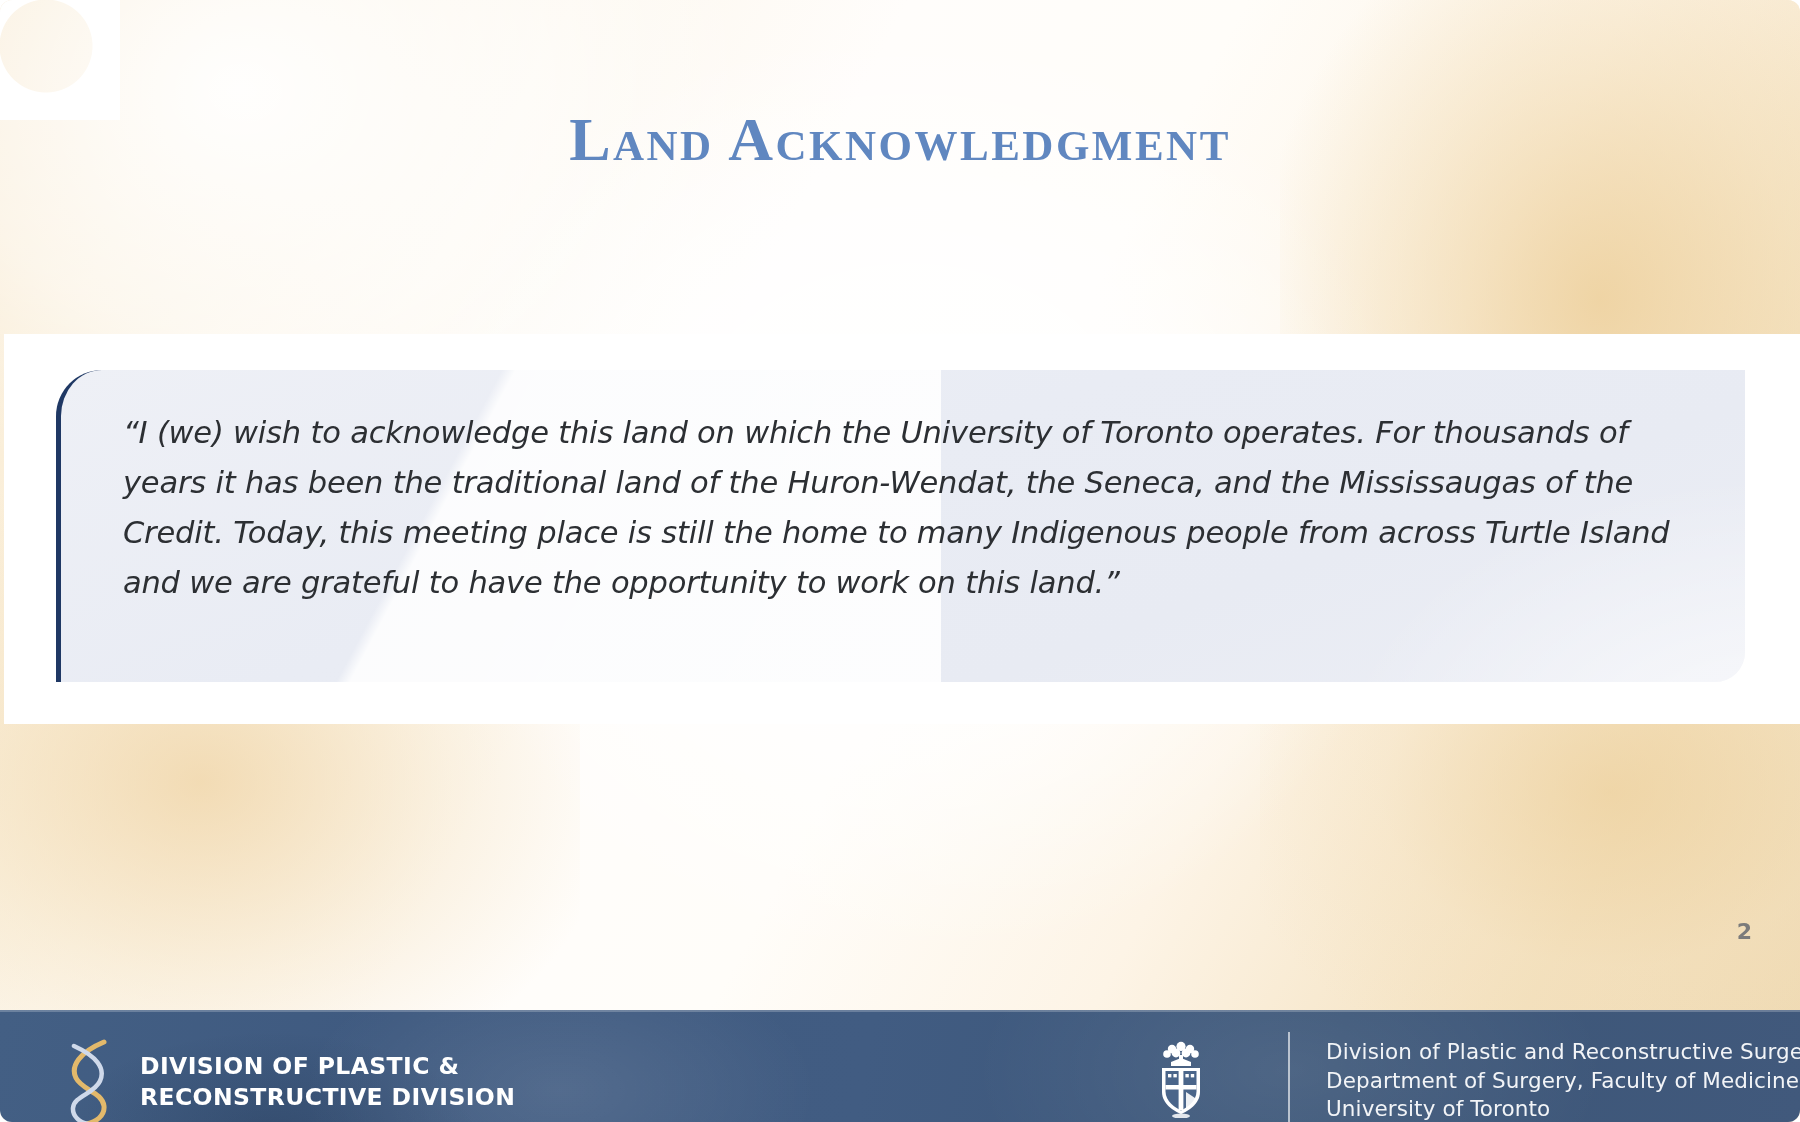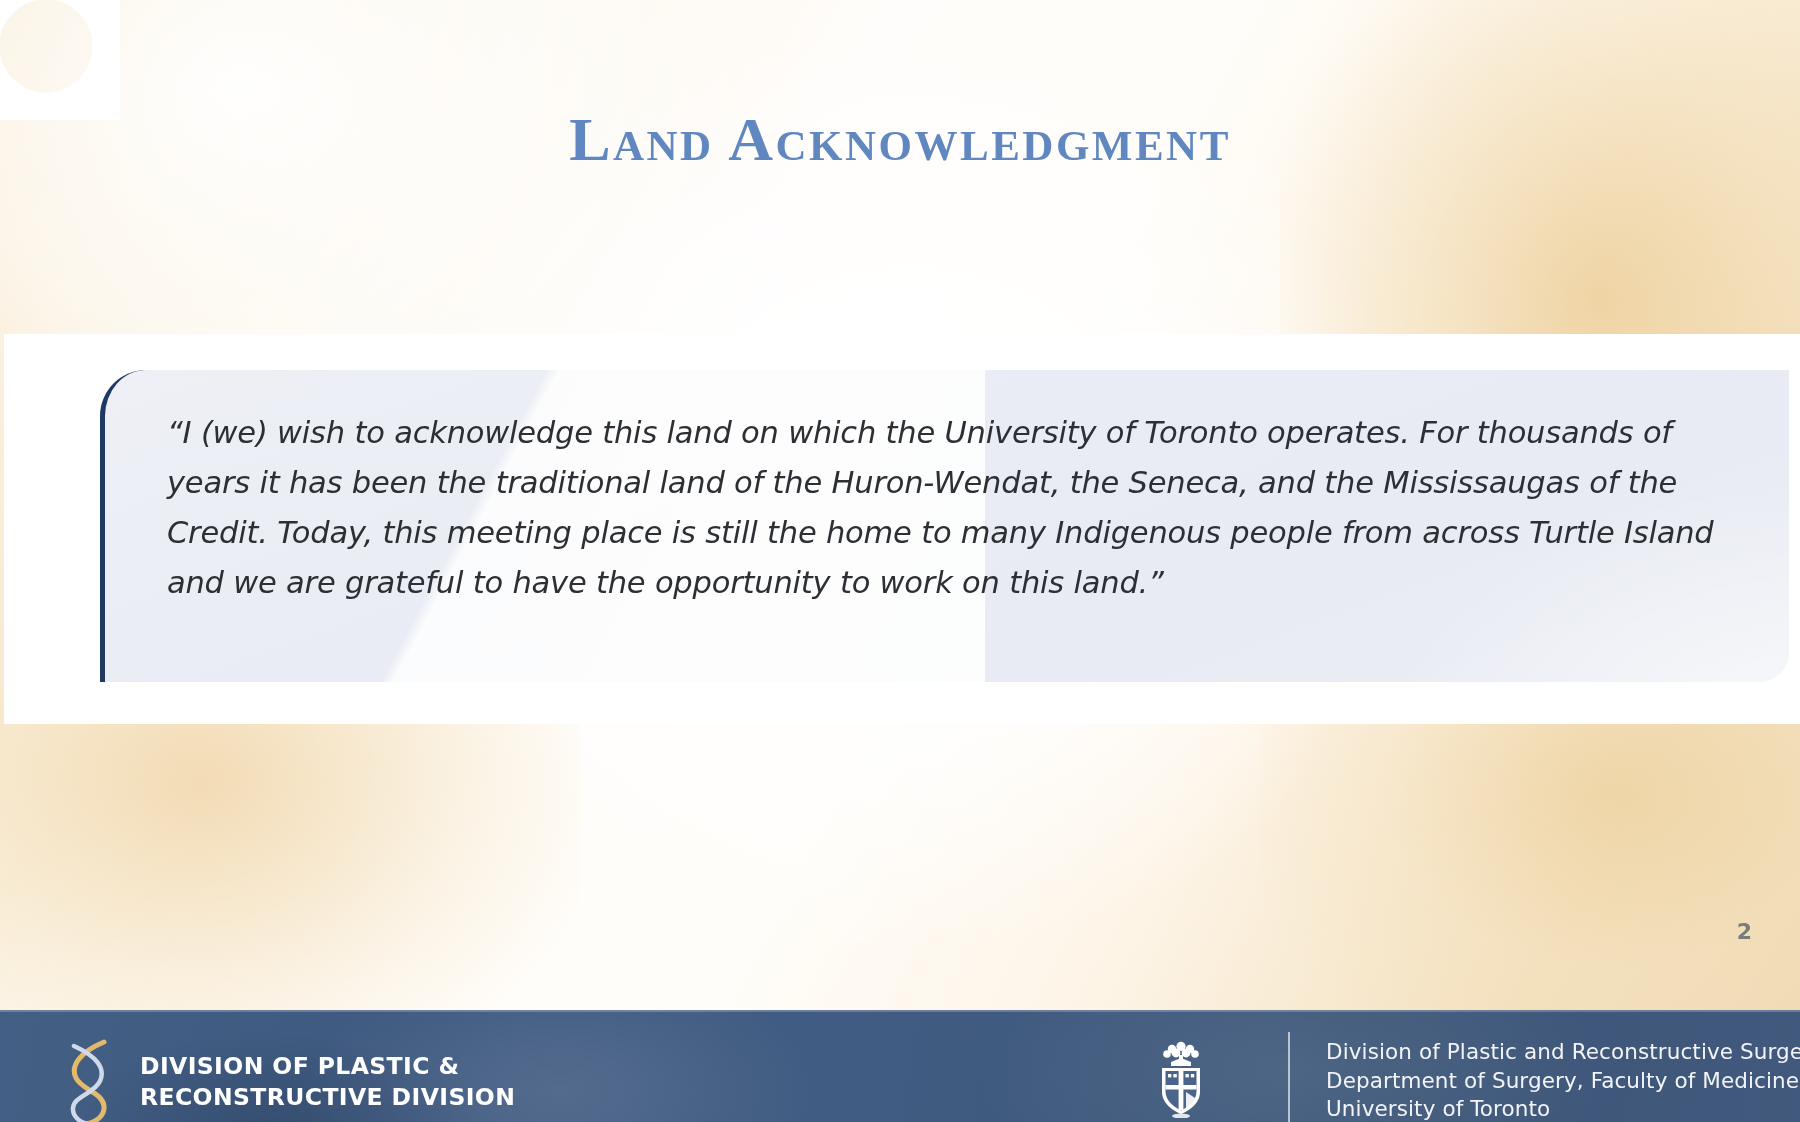"Land Acknowledgment" .slide { border-radius: none -> 12px }
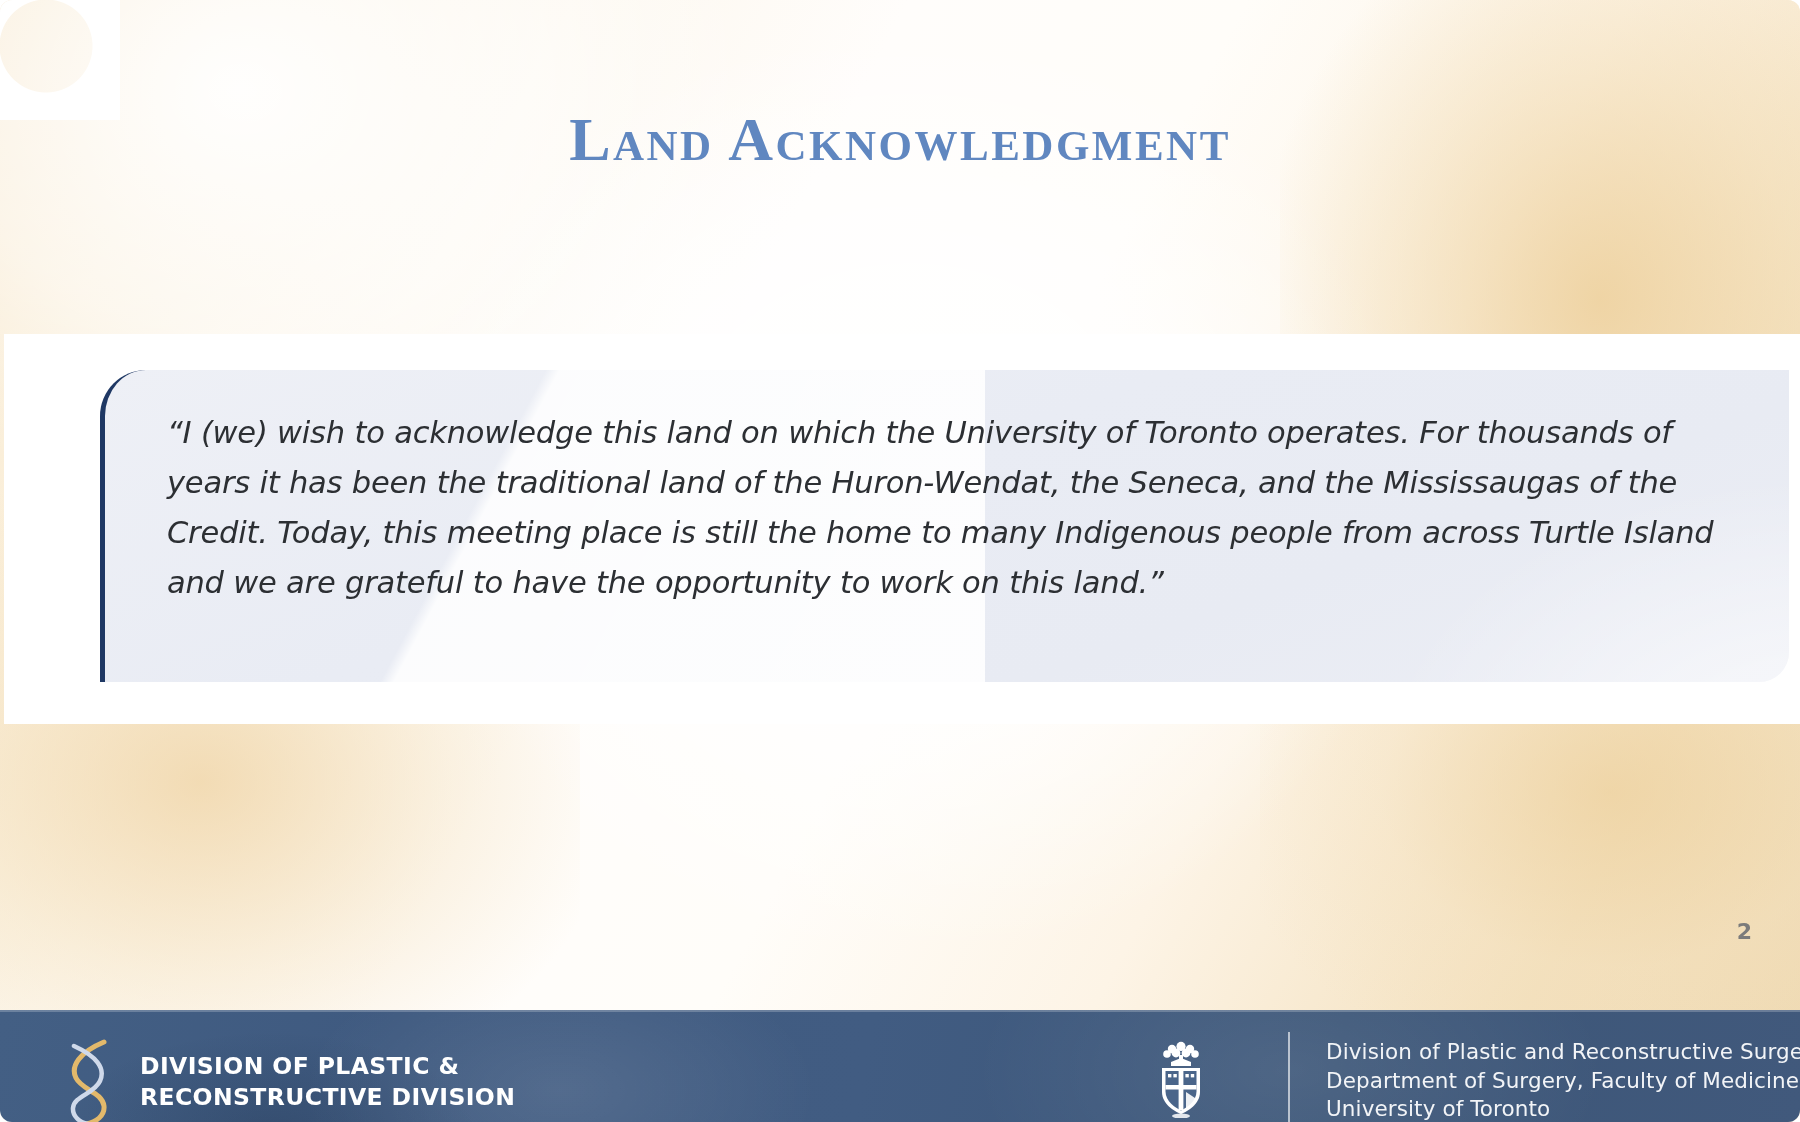"“I (we) wish to acknowledge" .quote-card { margin-left: 44px -> none }
